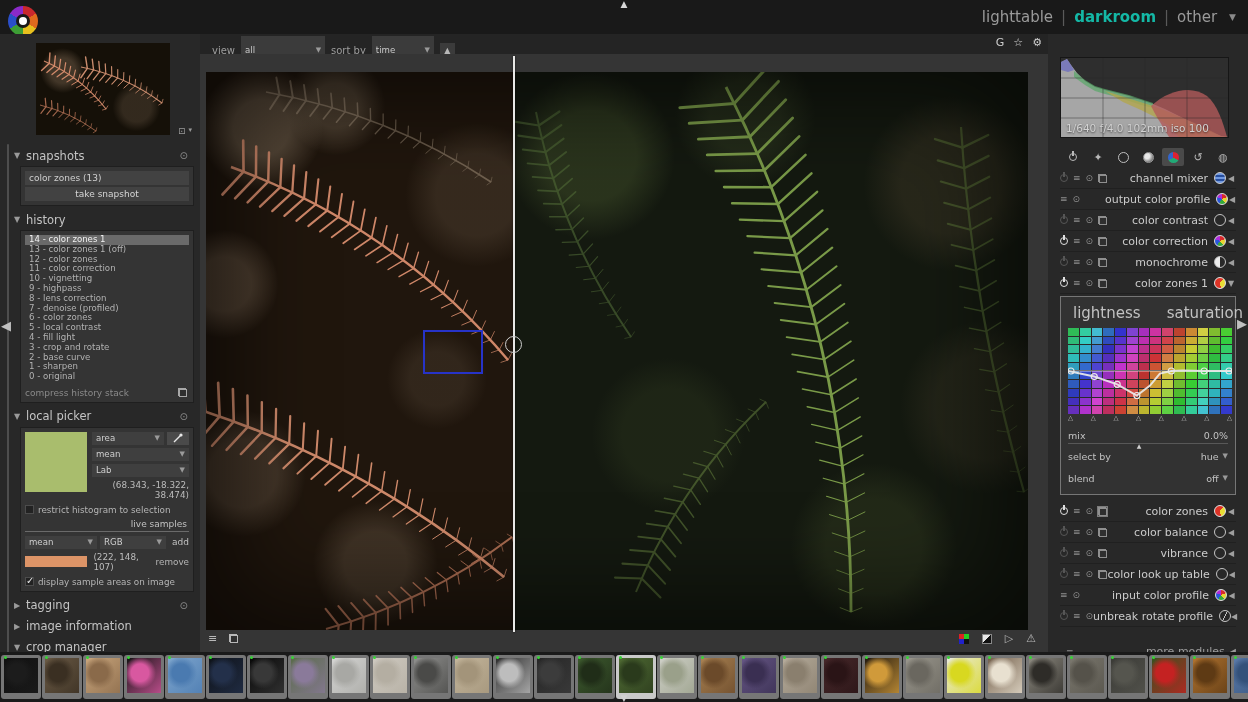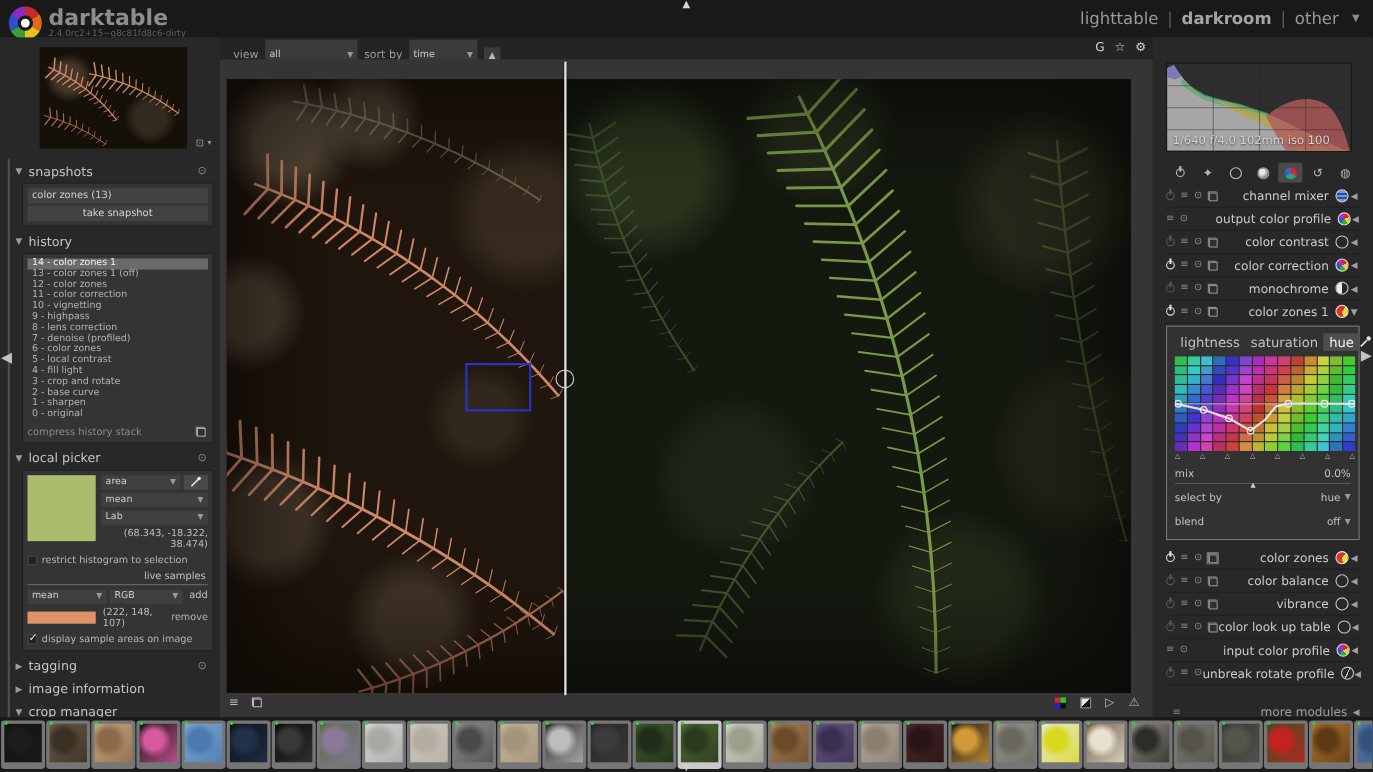"darktable" div.logo-text { html: <div> <div>darktable</div> <div>2.4.0rc2+15~g8c81fd8c6-dirty</div> </div> -> none }
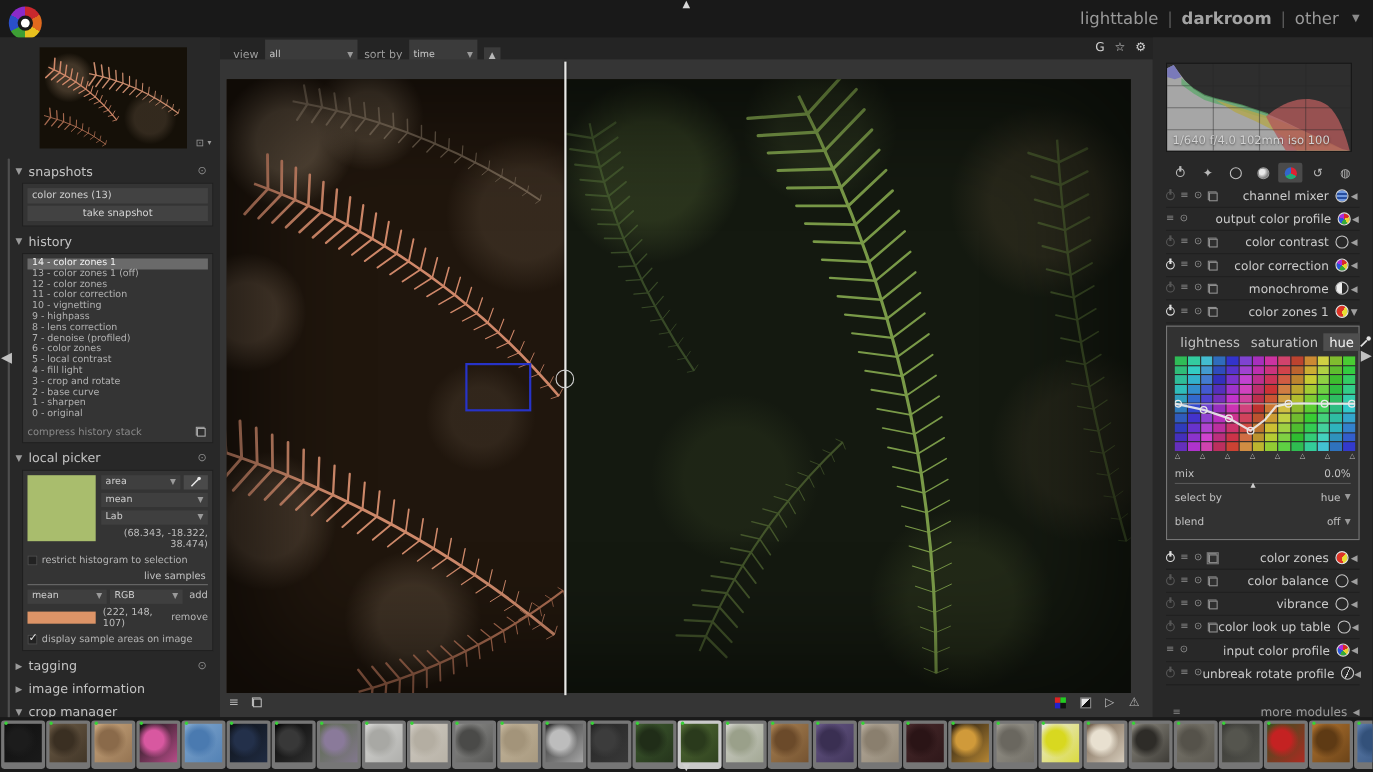"darkroom" .views .view-item.active { color: #a3a3a3 -> #14b8a6 }
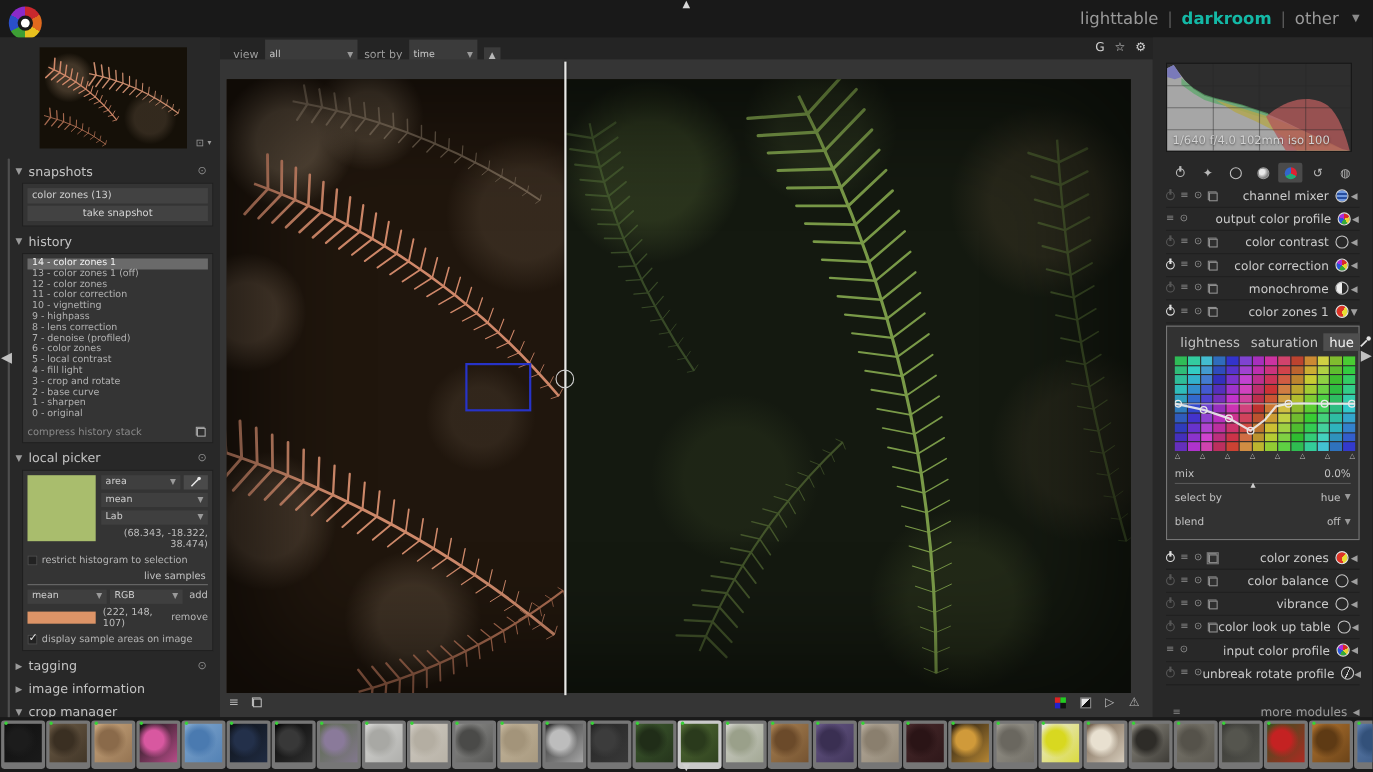"lightness" .cz-tabs { font-size: 12px -> 15px; gap: 0 -> 16px }
